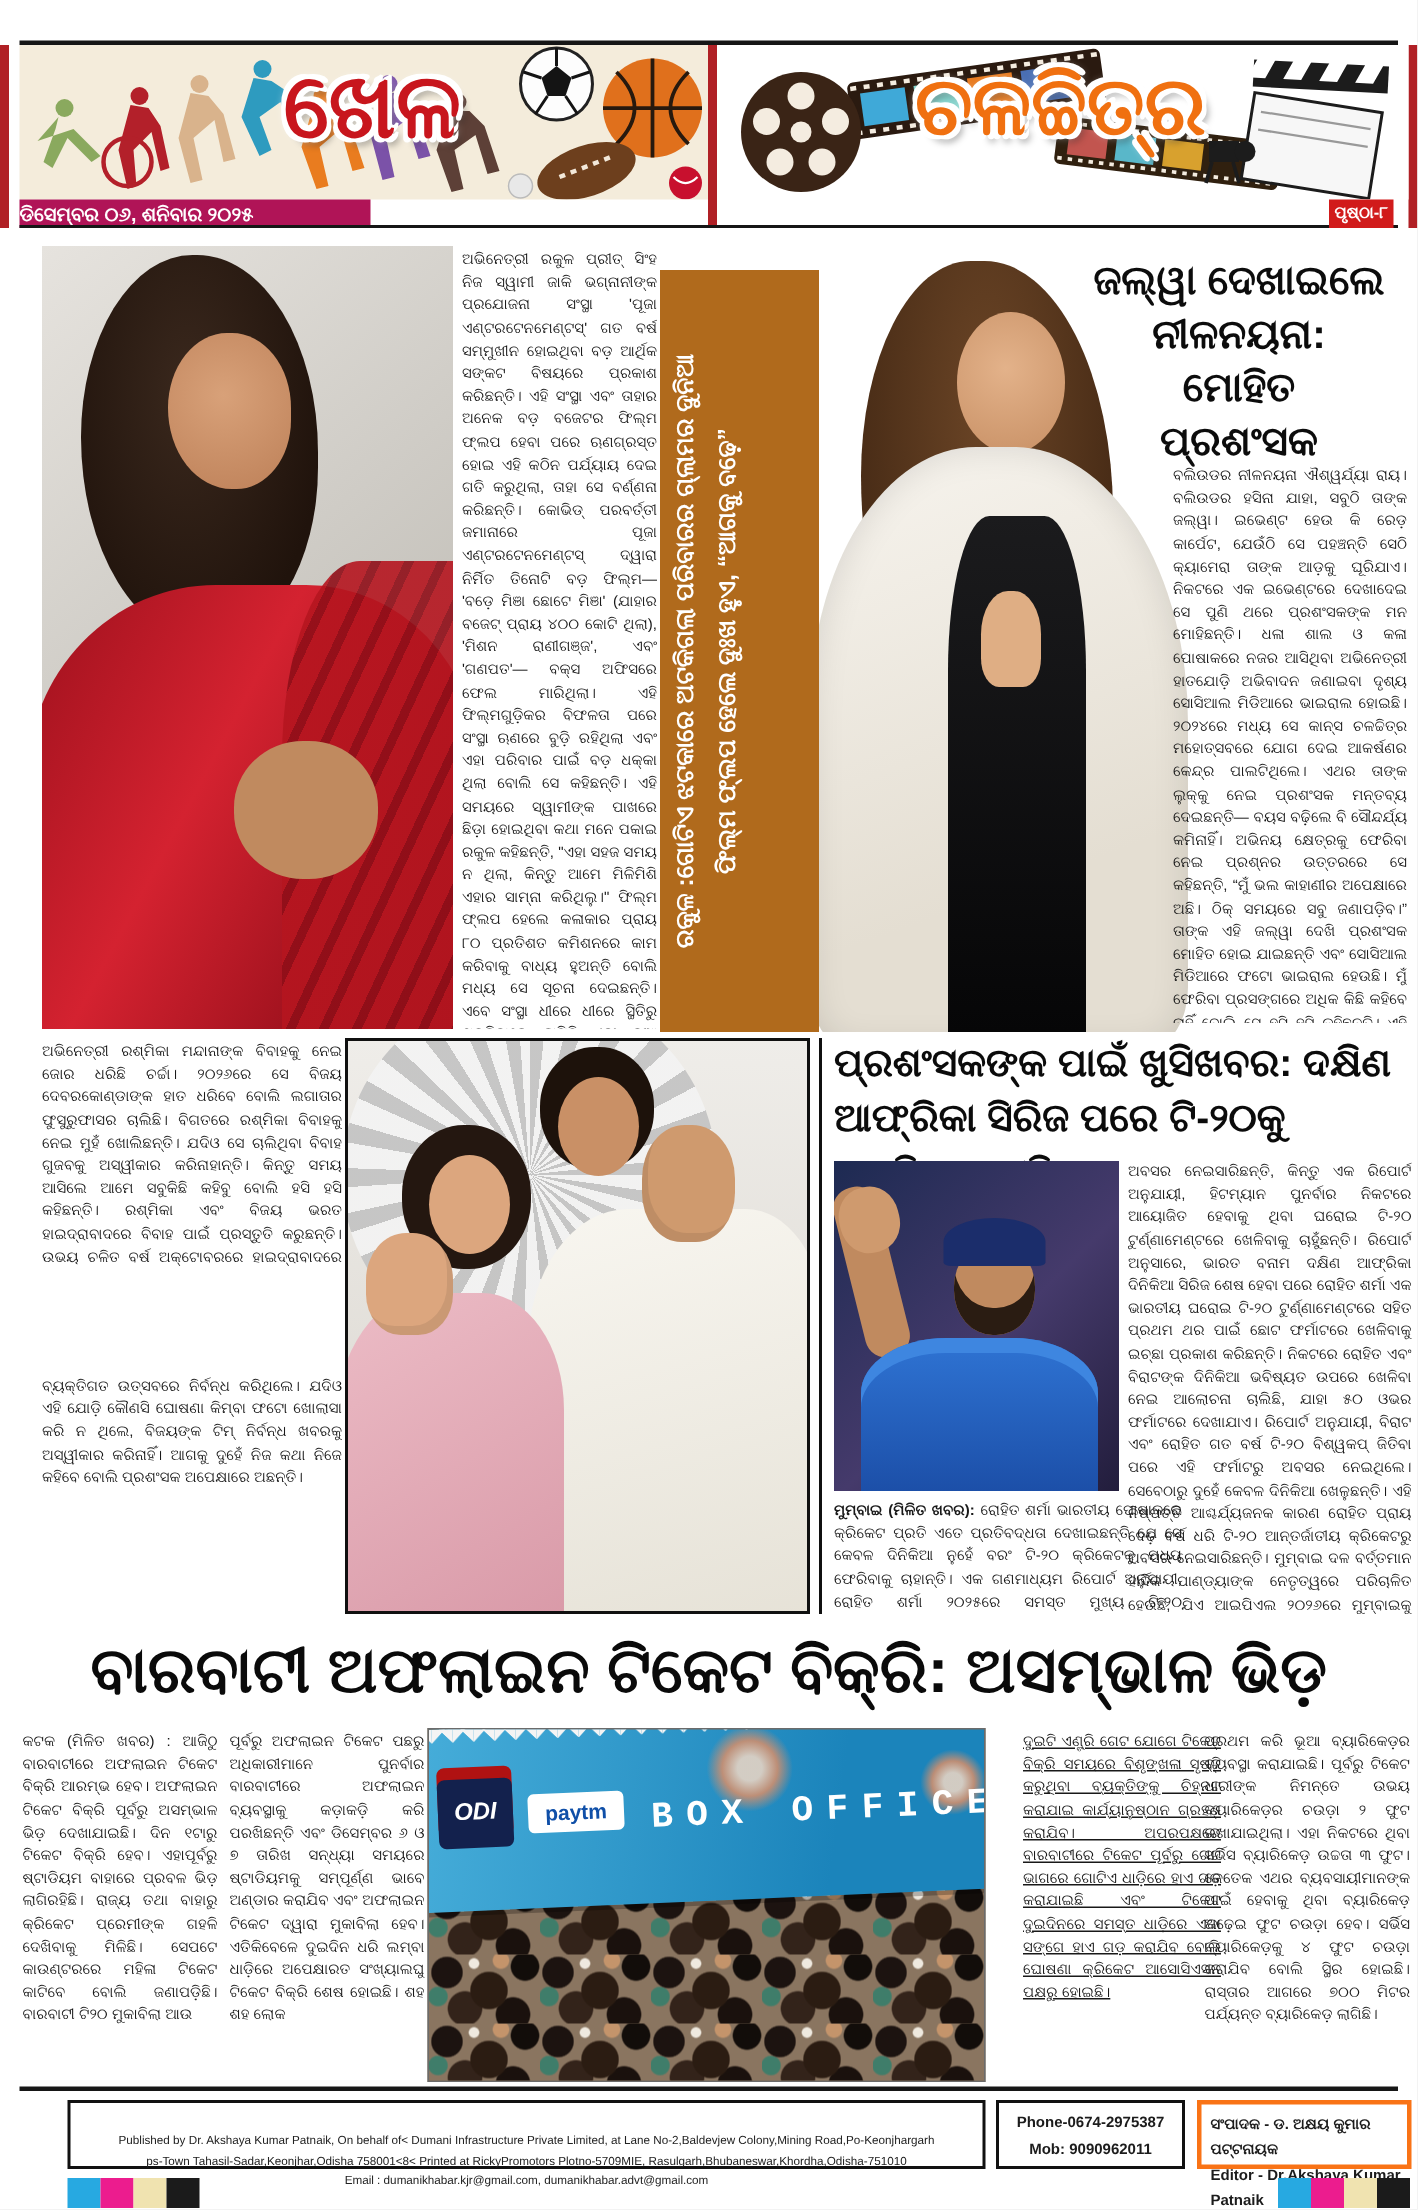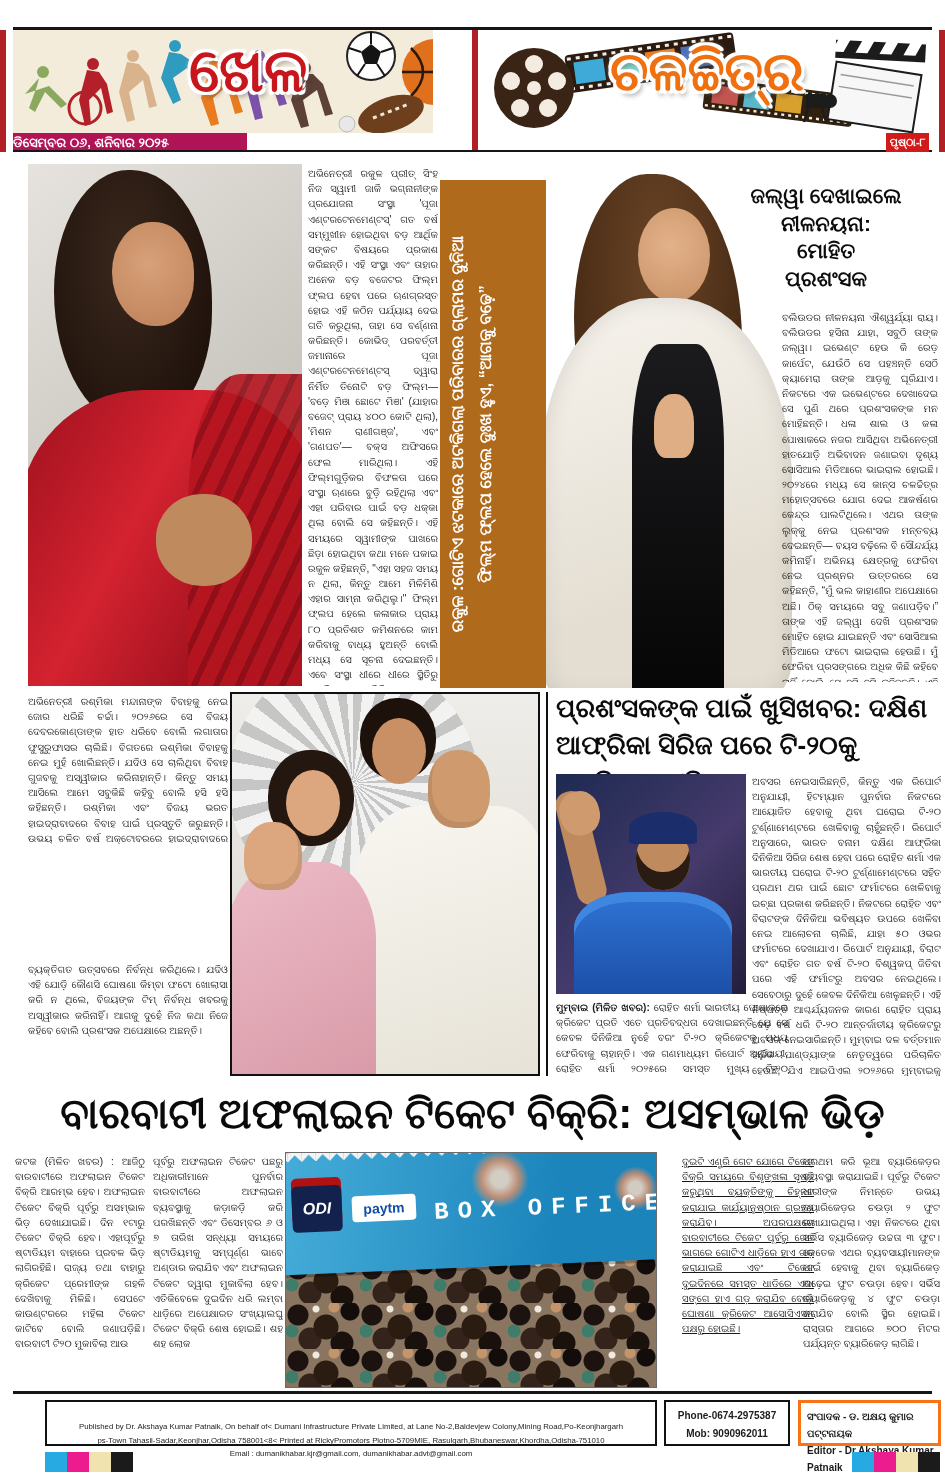"ଖେଳ" .mast-left { width: 420px -> 459px }
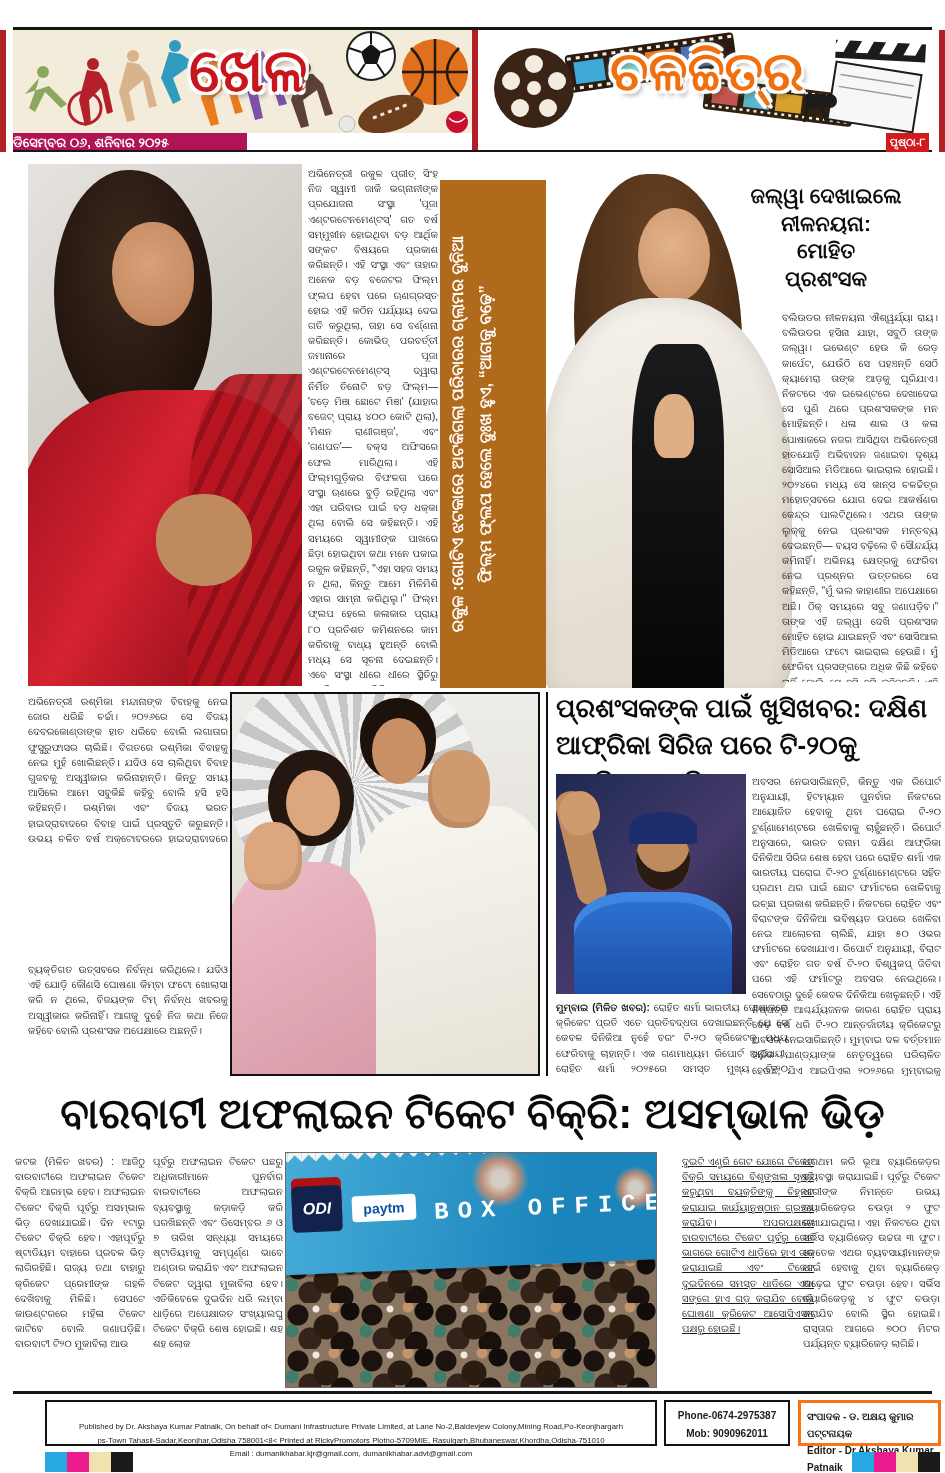"ଜଲ୍ୱା ଦେଖାଇଲେ" .aish-headline { font-size: 21px -> 27px; top: 24px -> 12px }
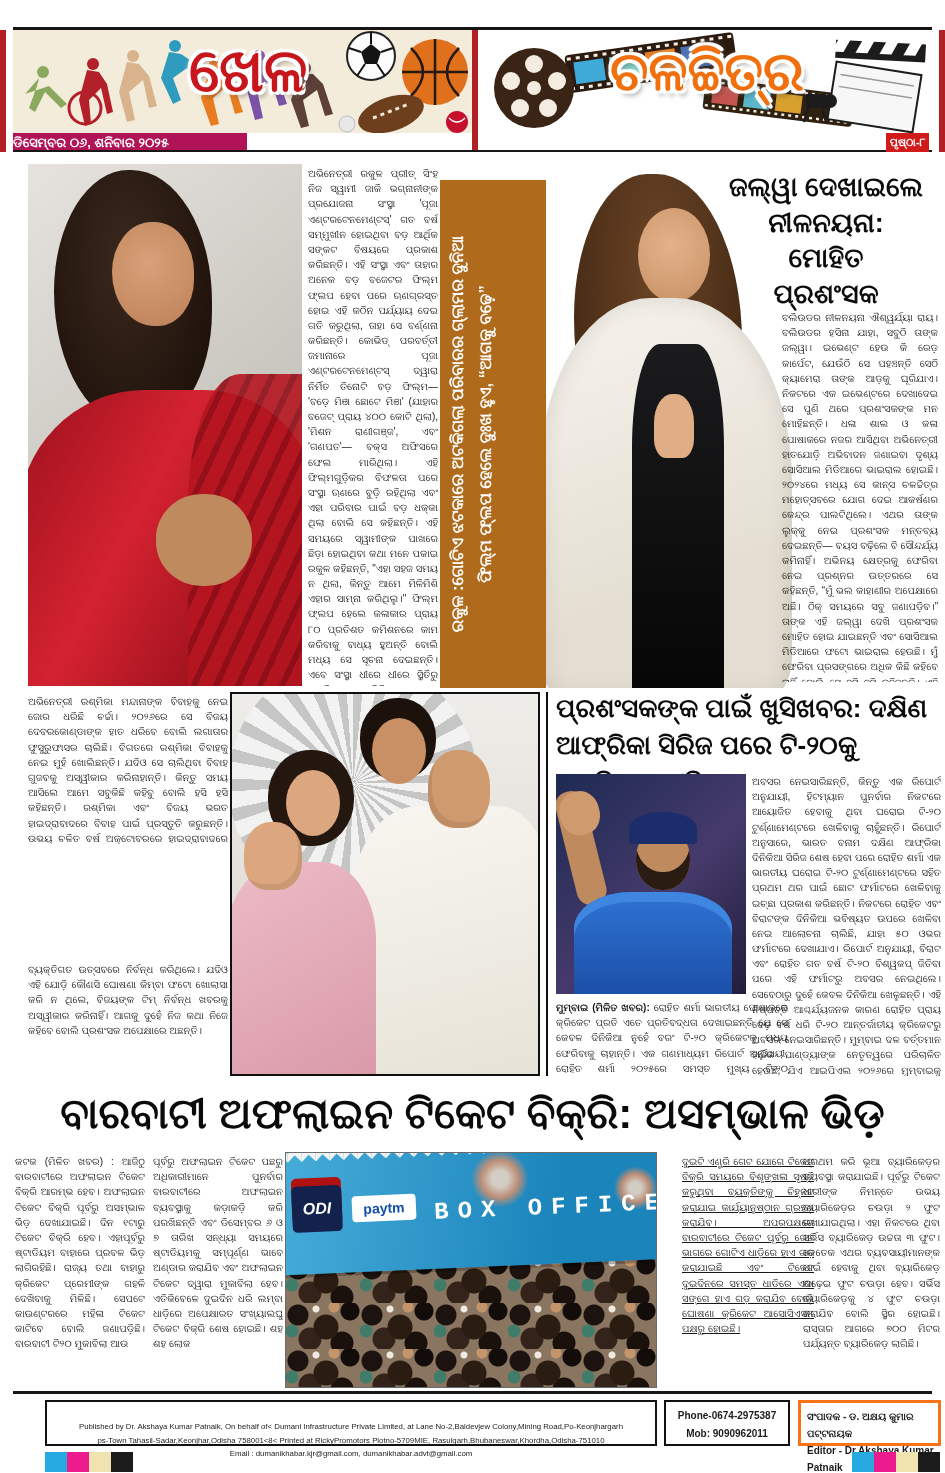"ବ୍ୟକ୍ତିଗତ ଉତ୍ସବରେ ନିର୍ବନ୍ଧ କରିଥିଲେ। ଯଦିଓ" div.abs { top: 962px -> 917px }
